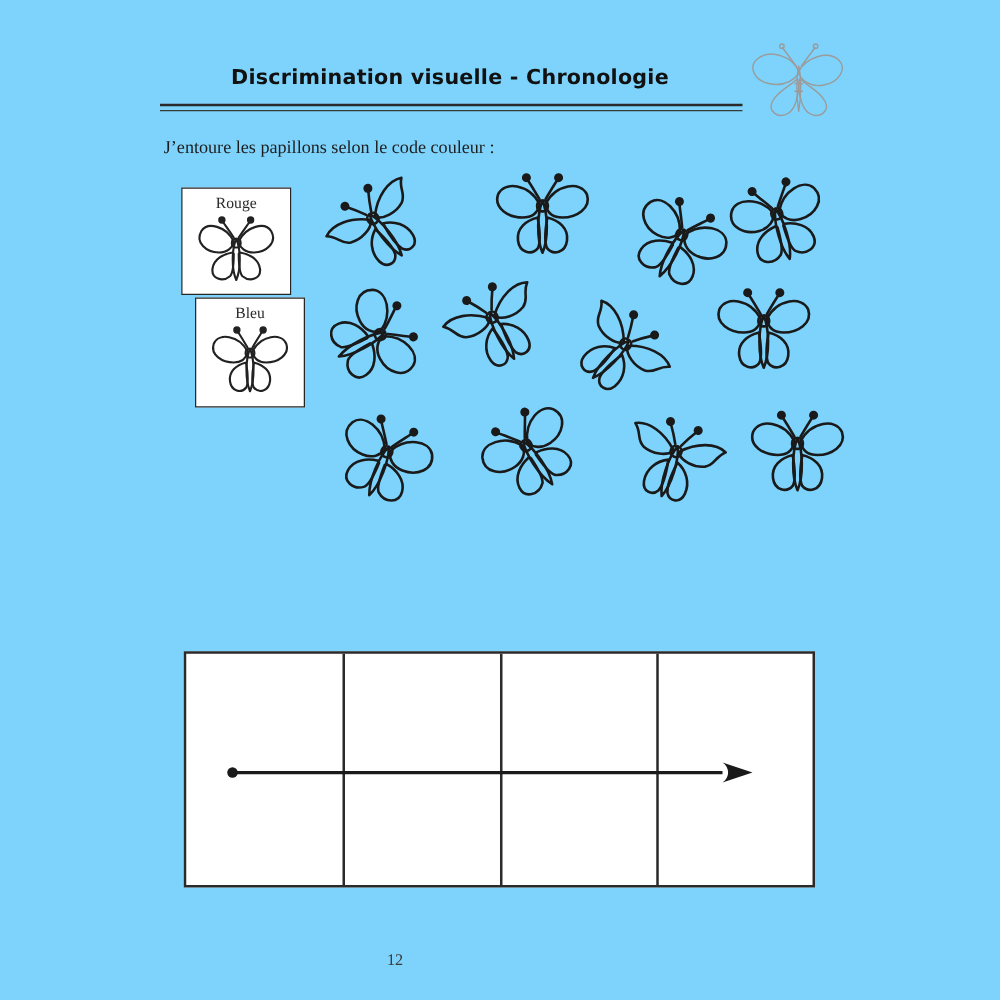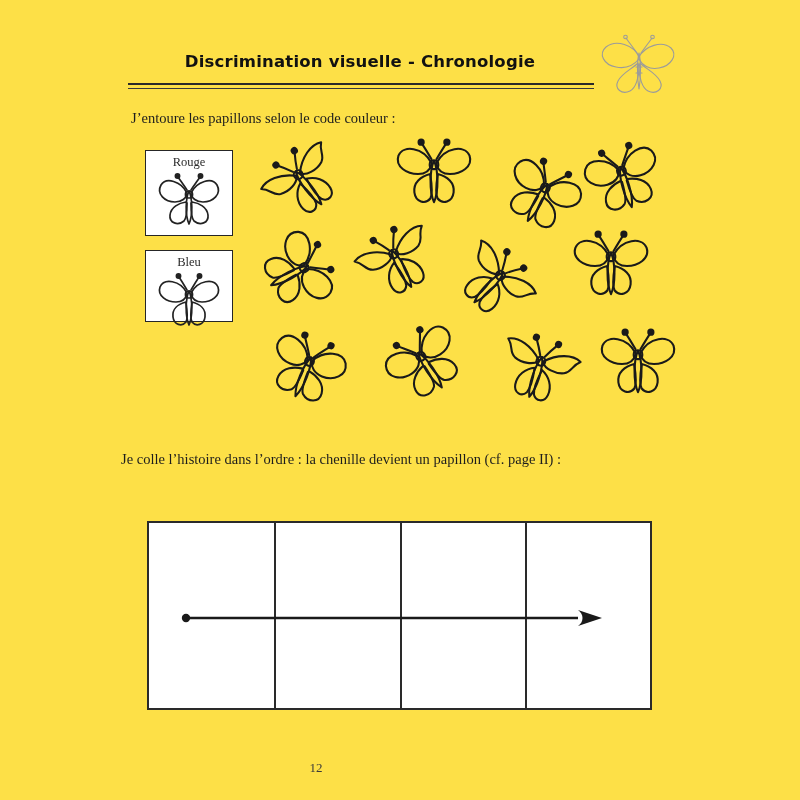"Discrimination visuelle - Chronologie" .page { background: #fde047 -> #7dd3fc }
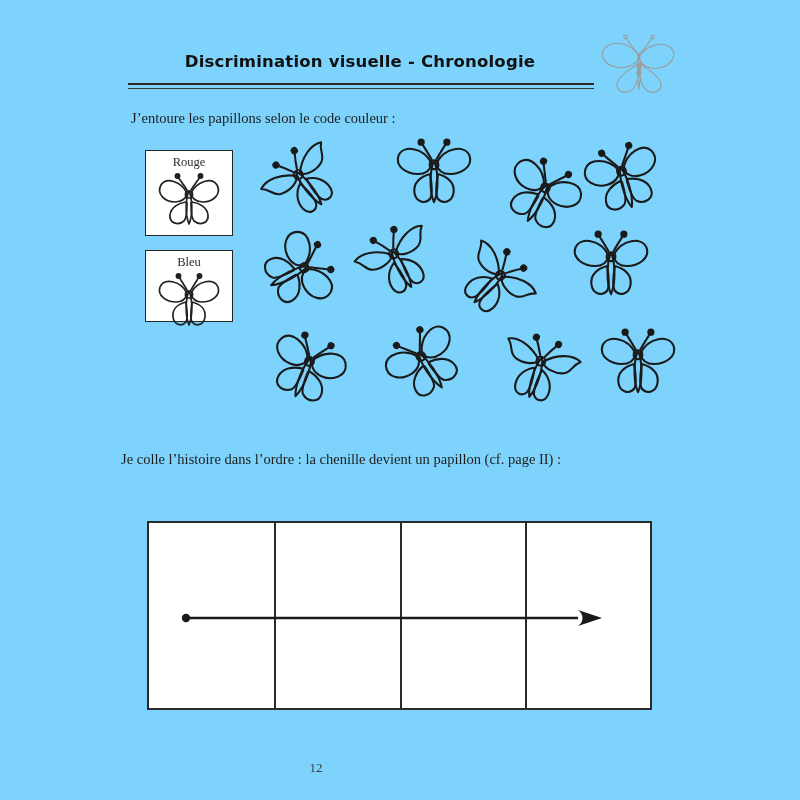"Bleu" .legend-cell-1 { height: 72px -> 88px; margin-left: none -> 11px; top: 100px -> 88px }
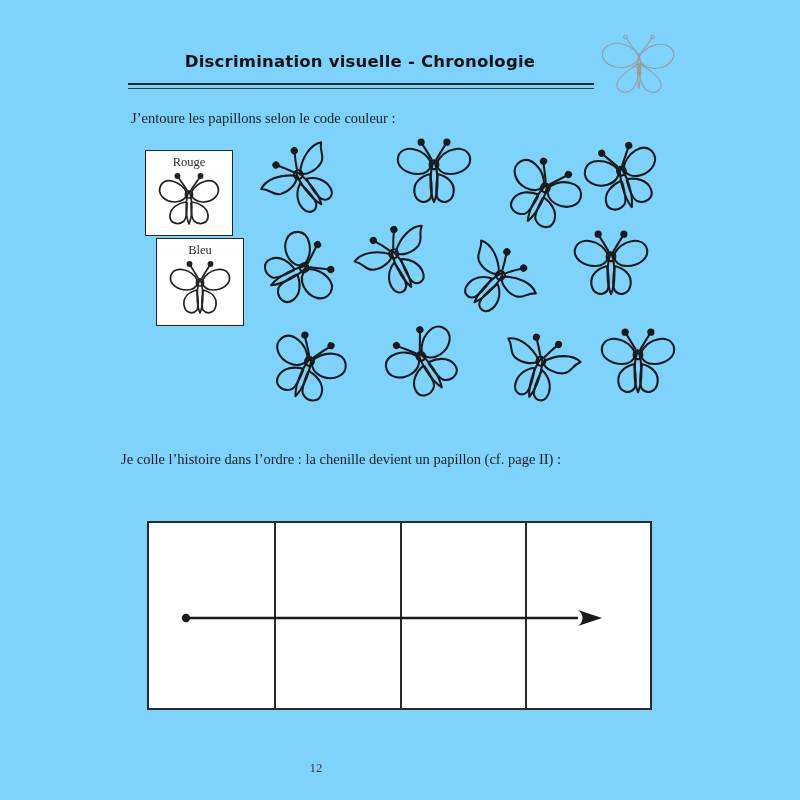"Je colle l’histoire dans l’ordre" div.instruction { html: <div>Je colle l’histoire dans l’ordre : la chenille devient un papillon (cf. page II) :</div> -> none }
